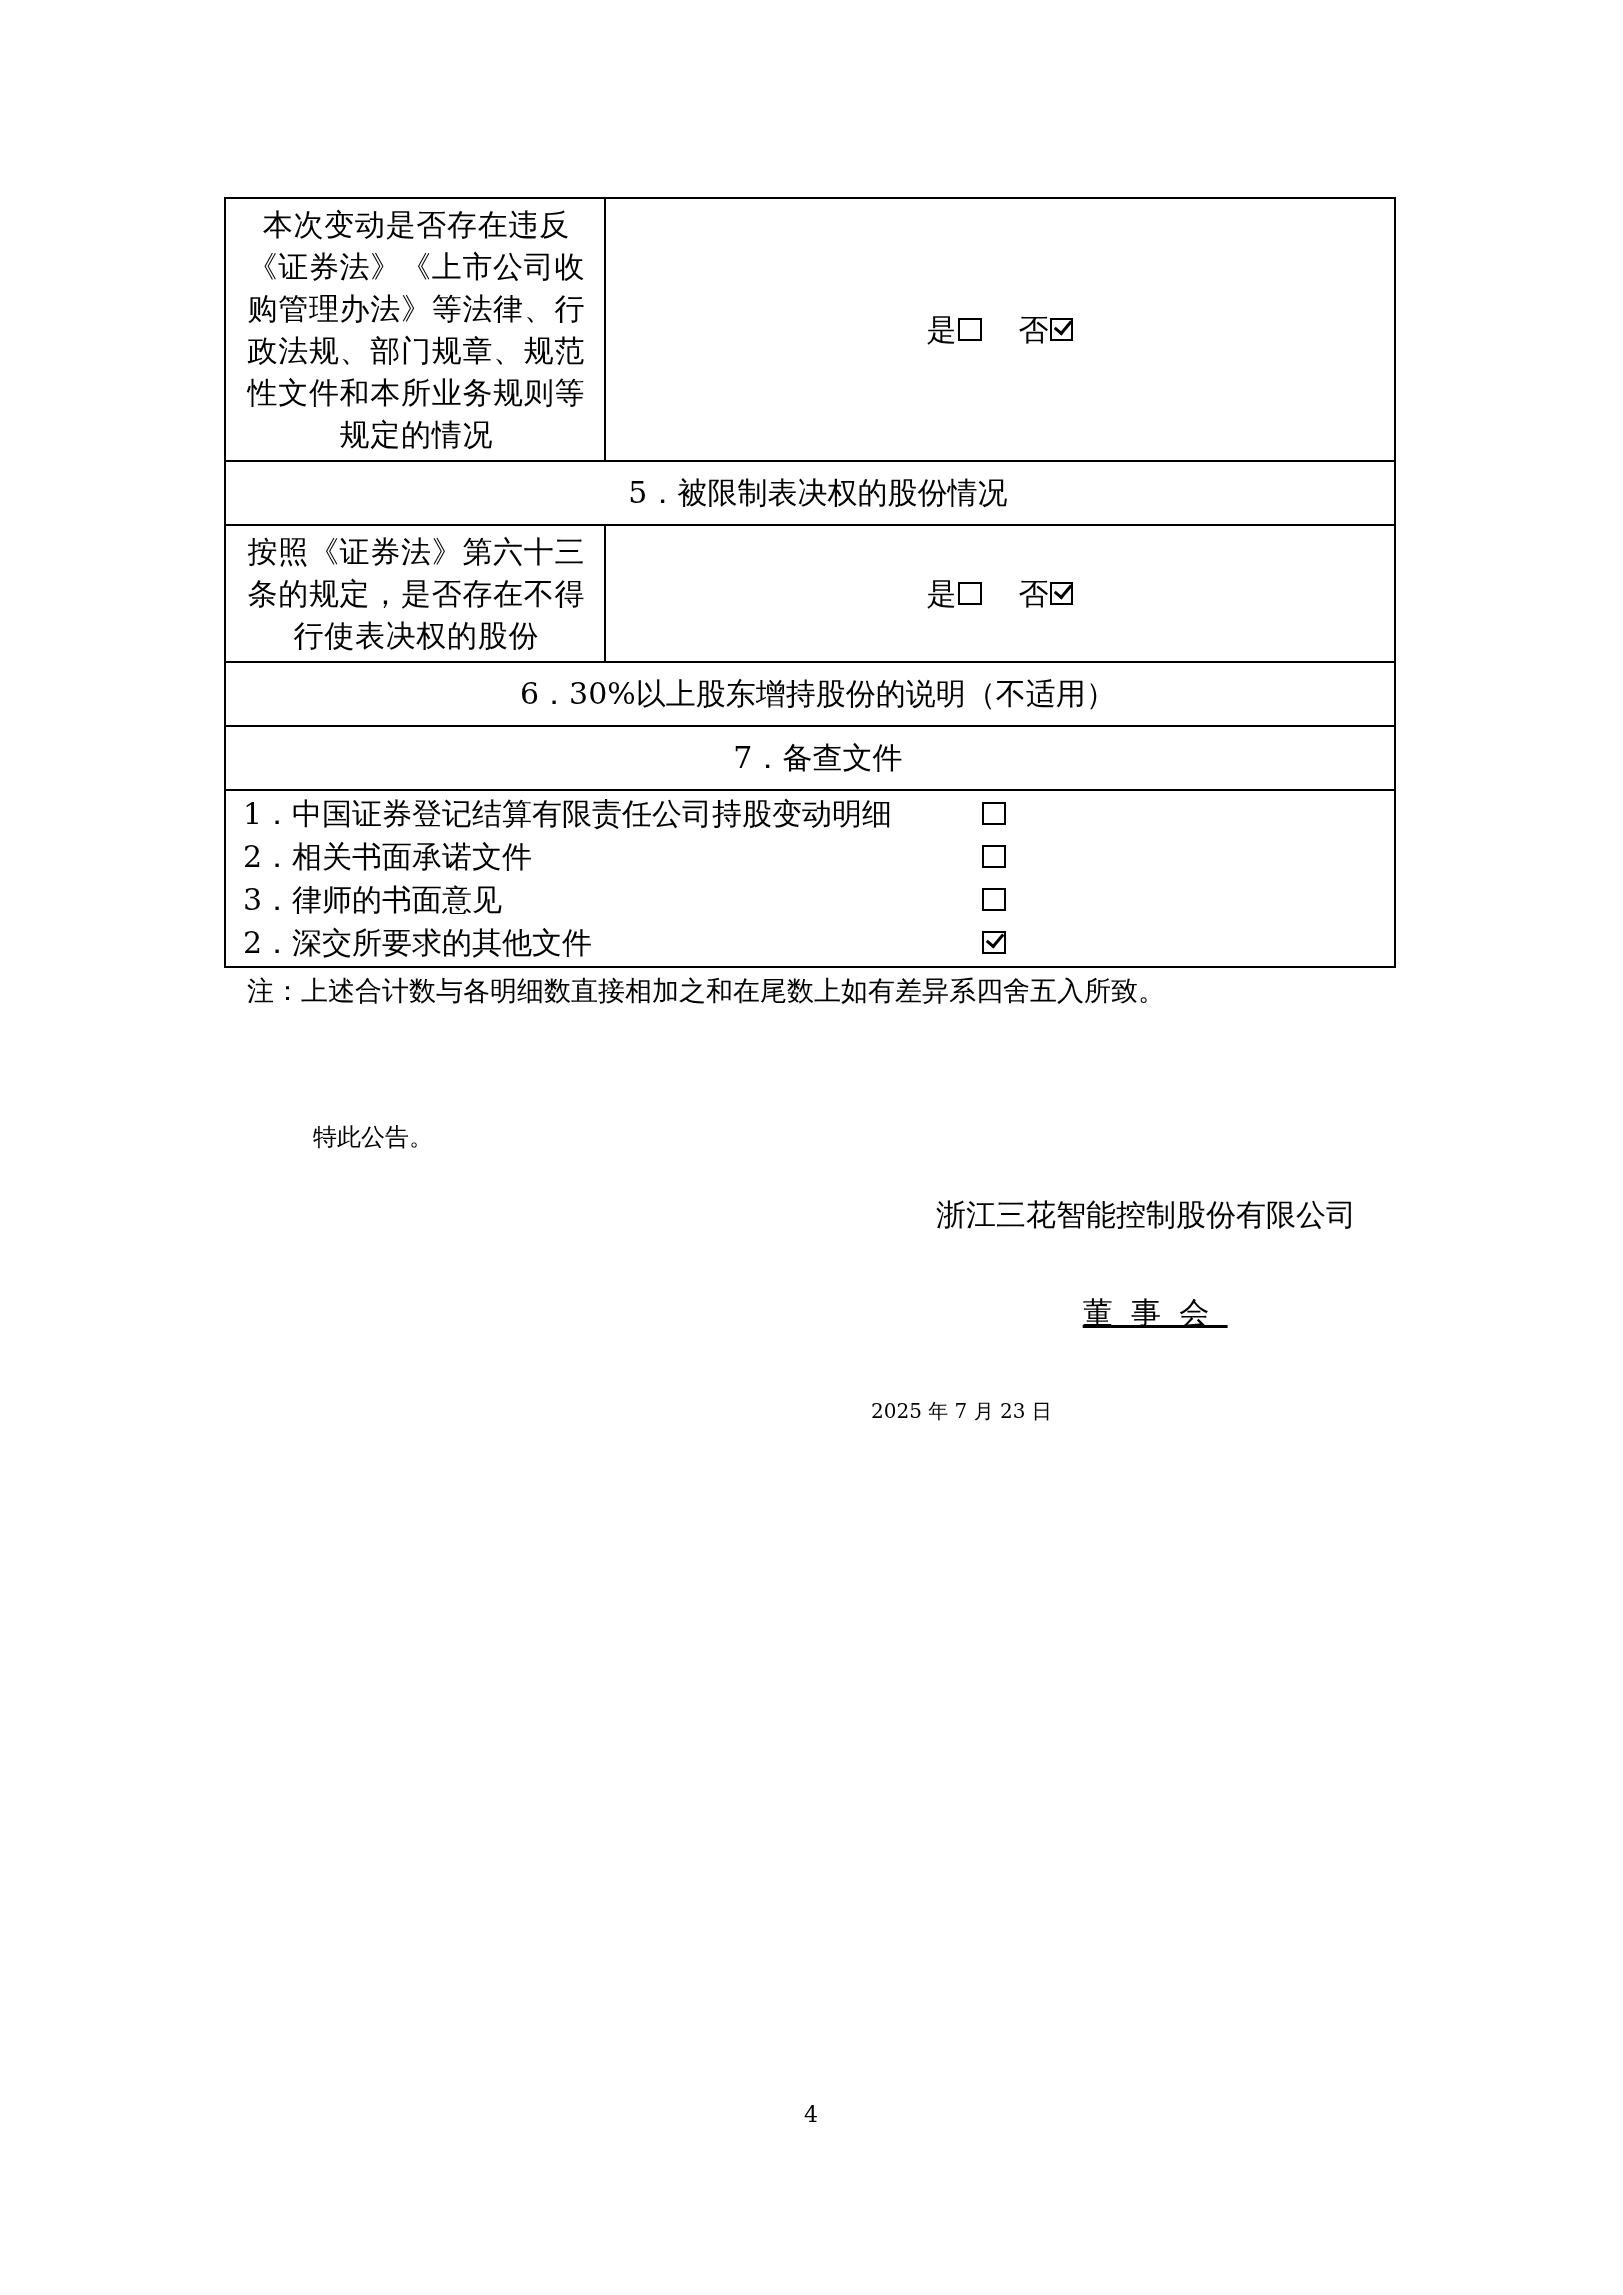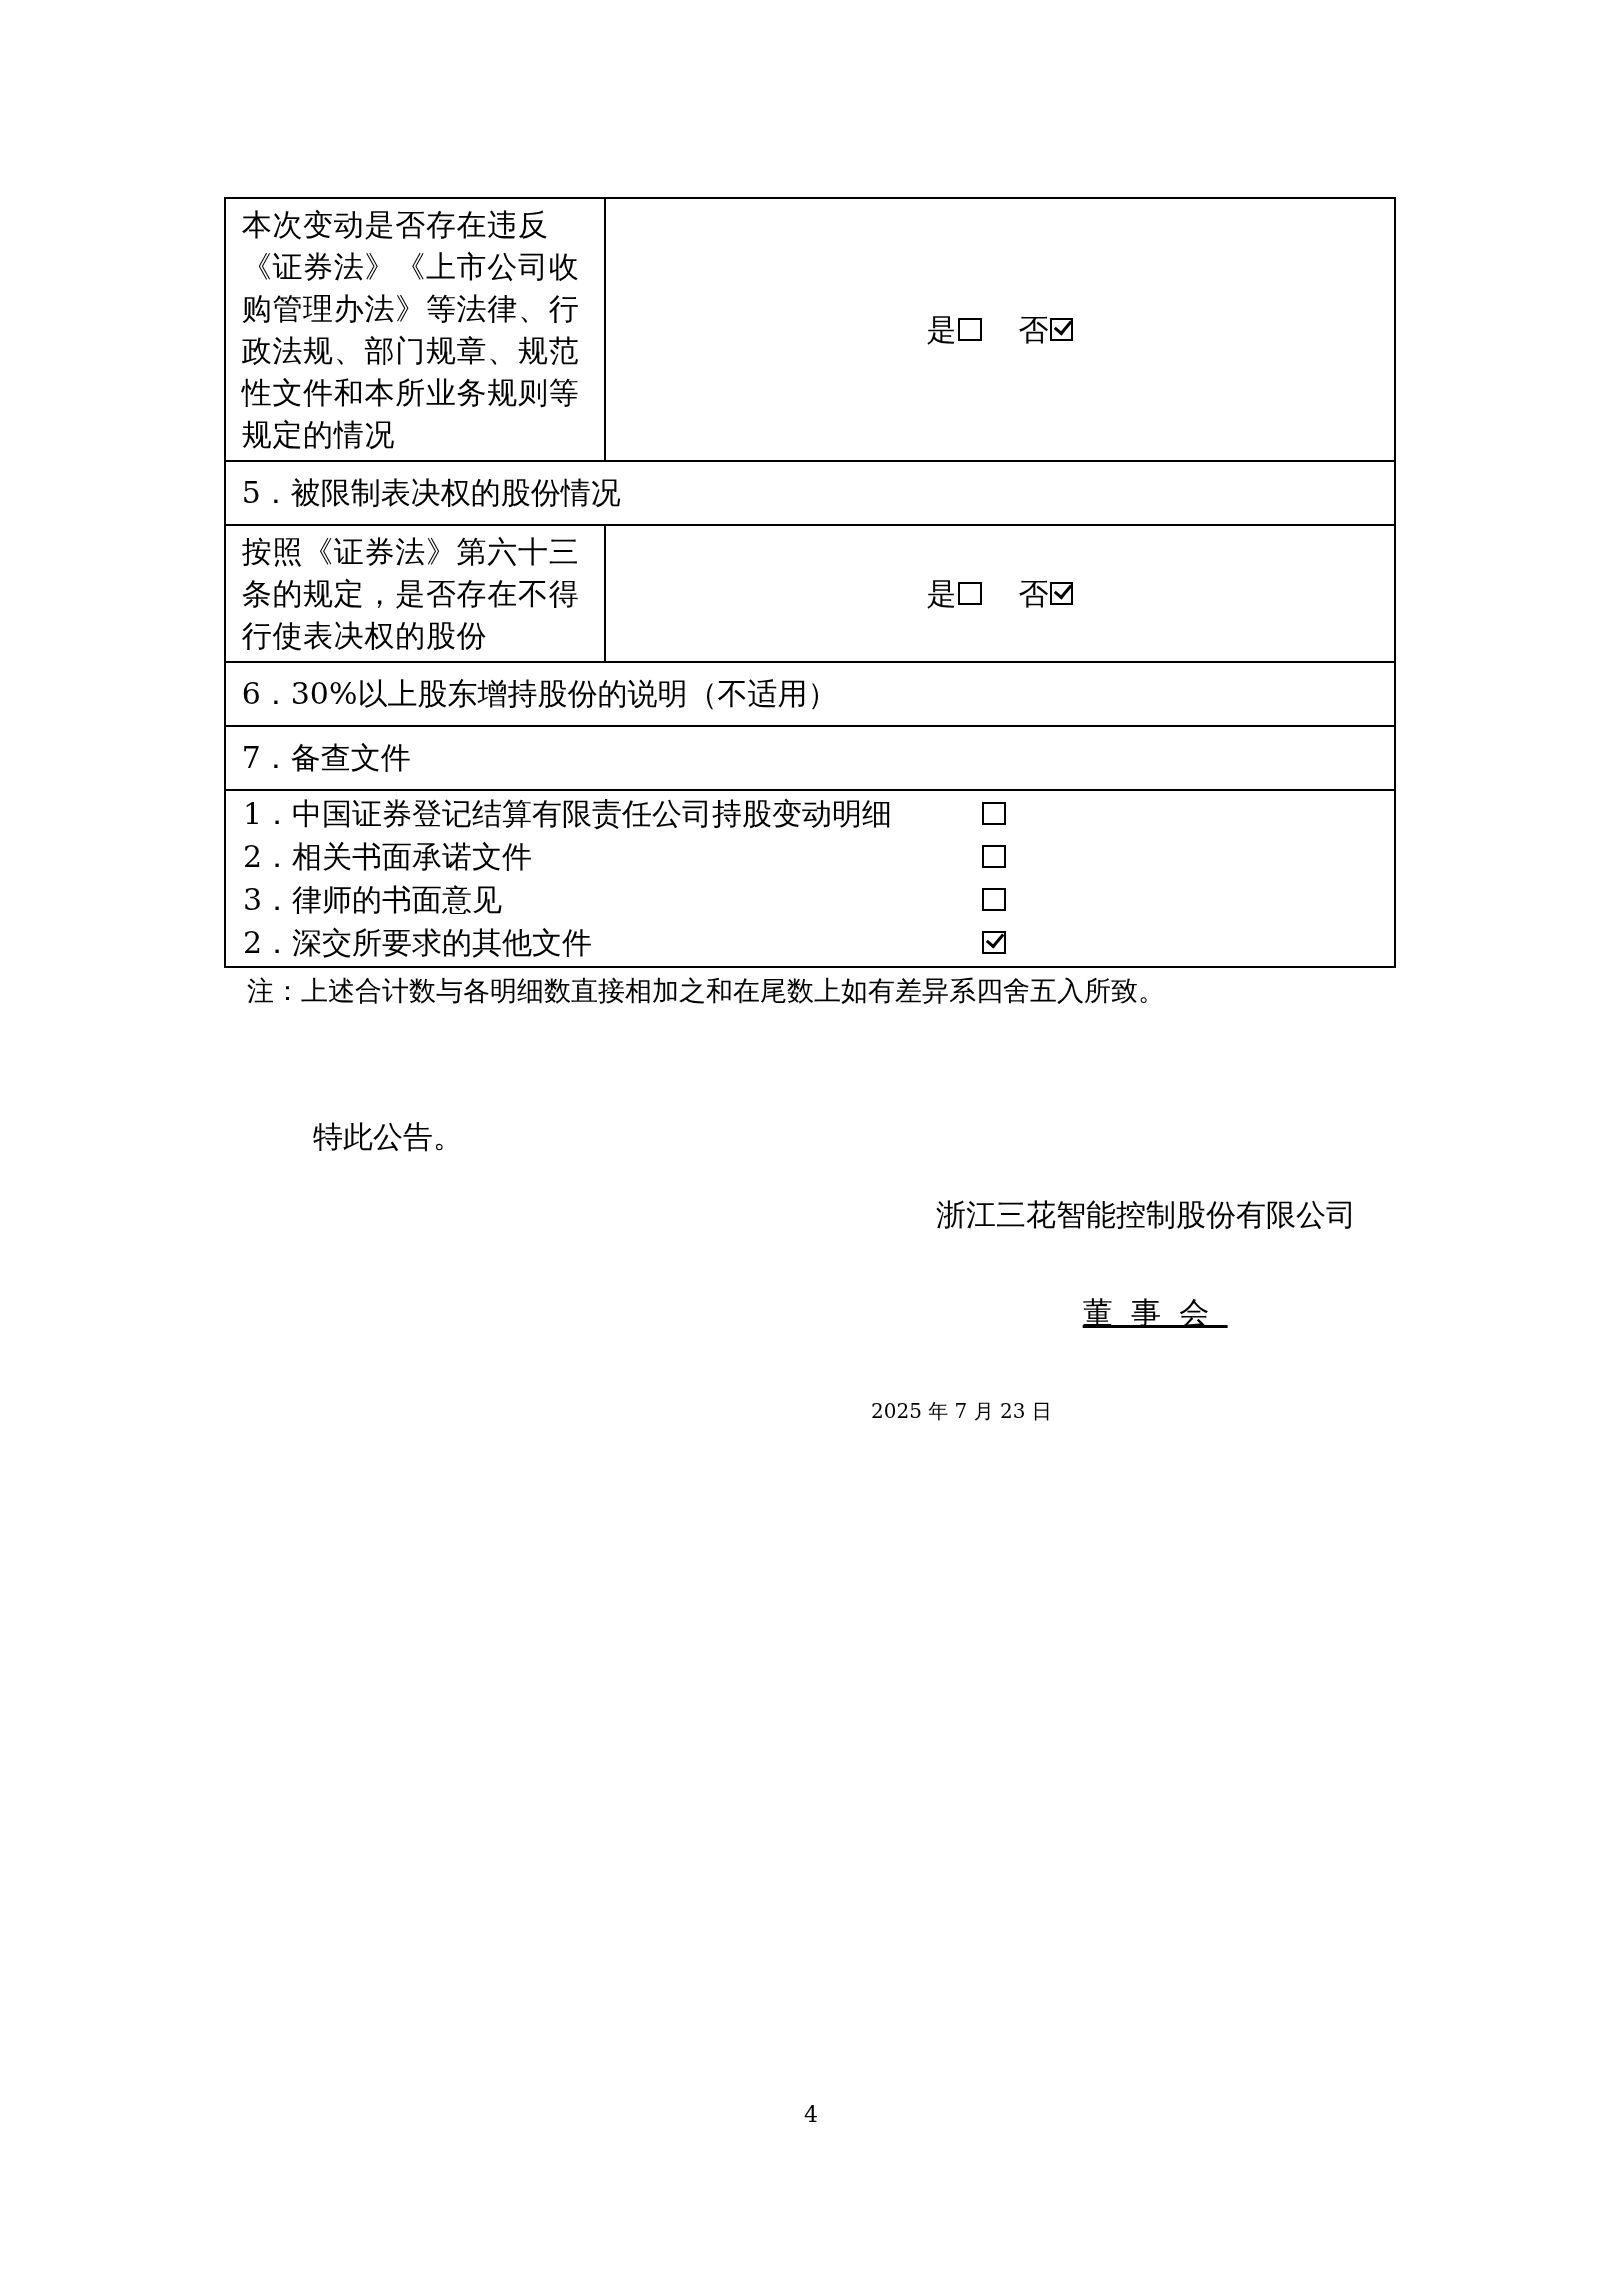"本次变动是否存在违反《证券法》《上市公司收购管理办法》等法律、行政法规、部门规章" .page-table td { text-align: none -> center }
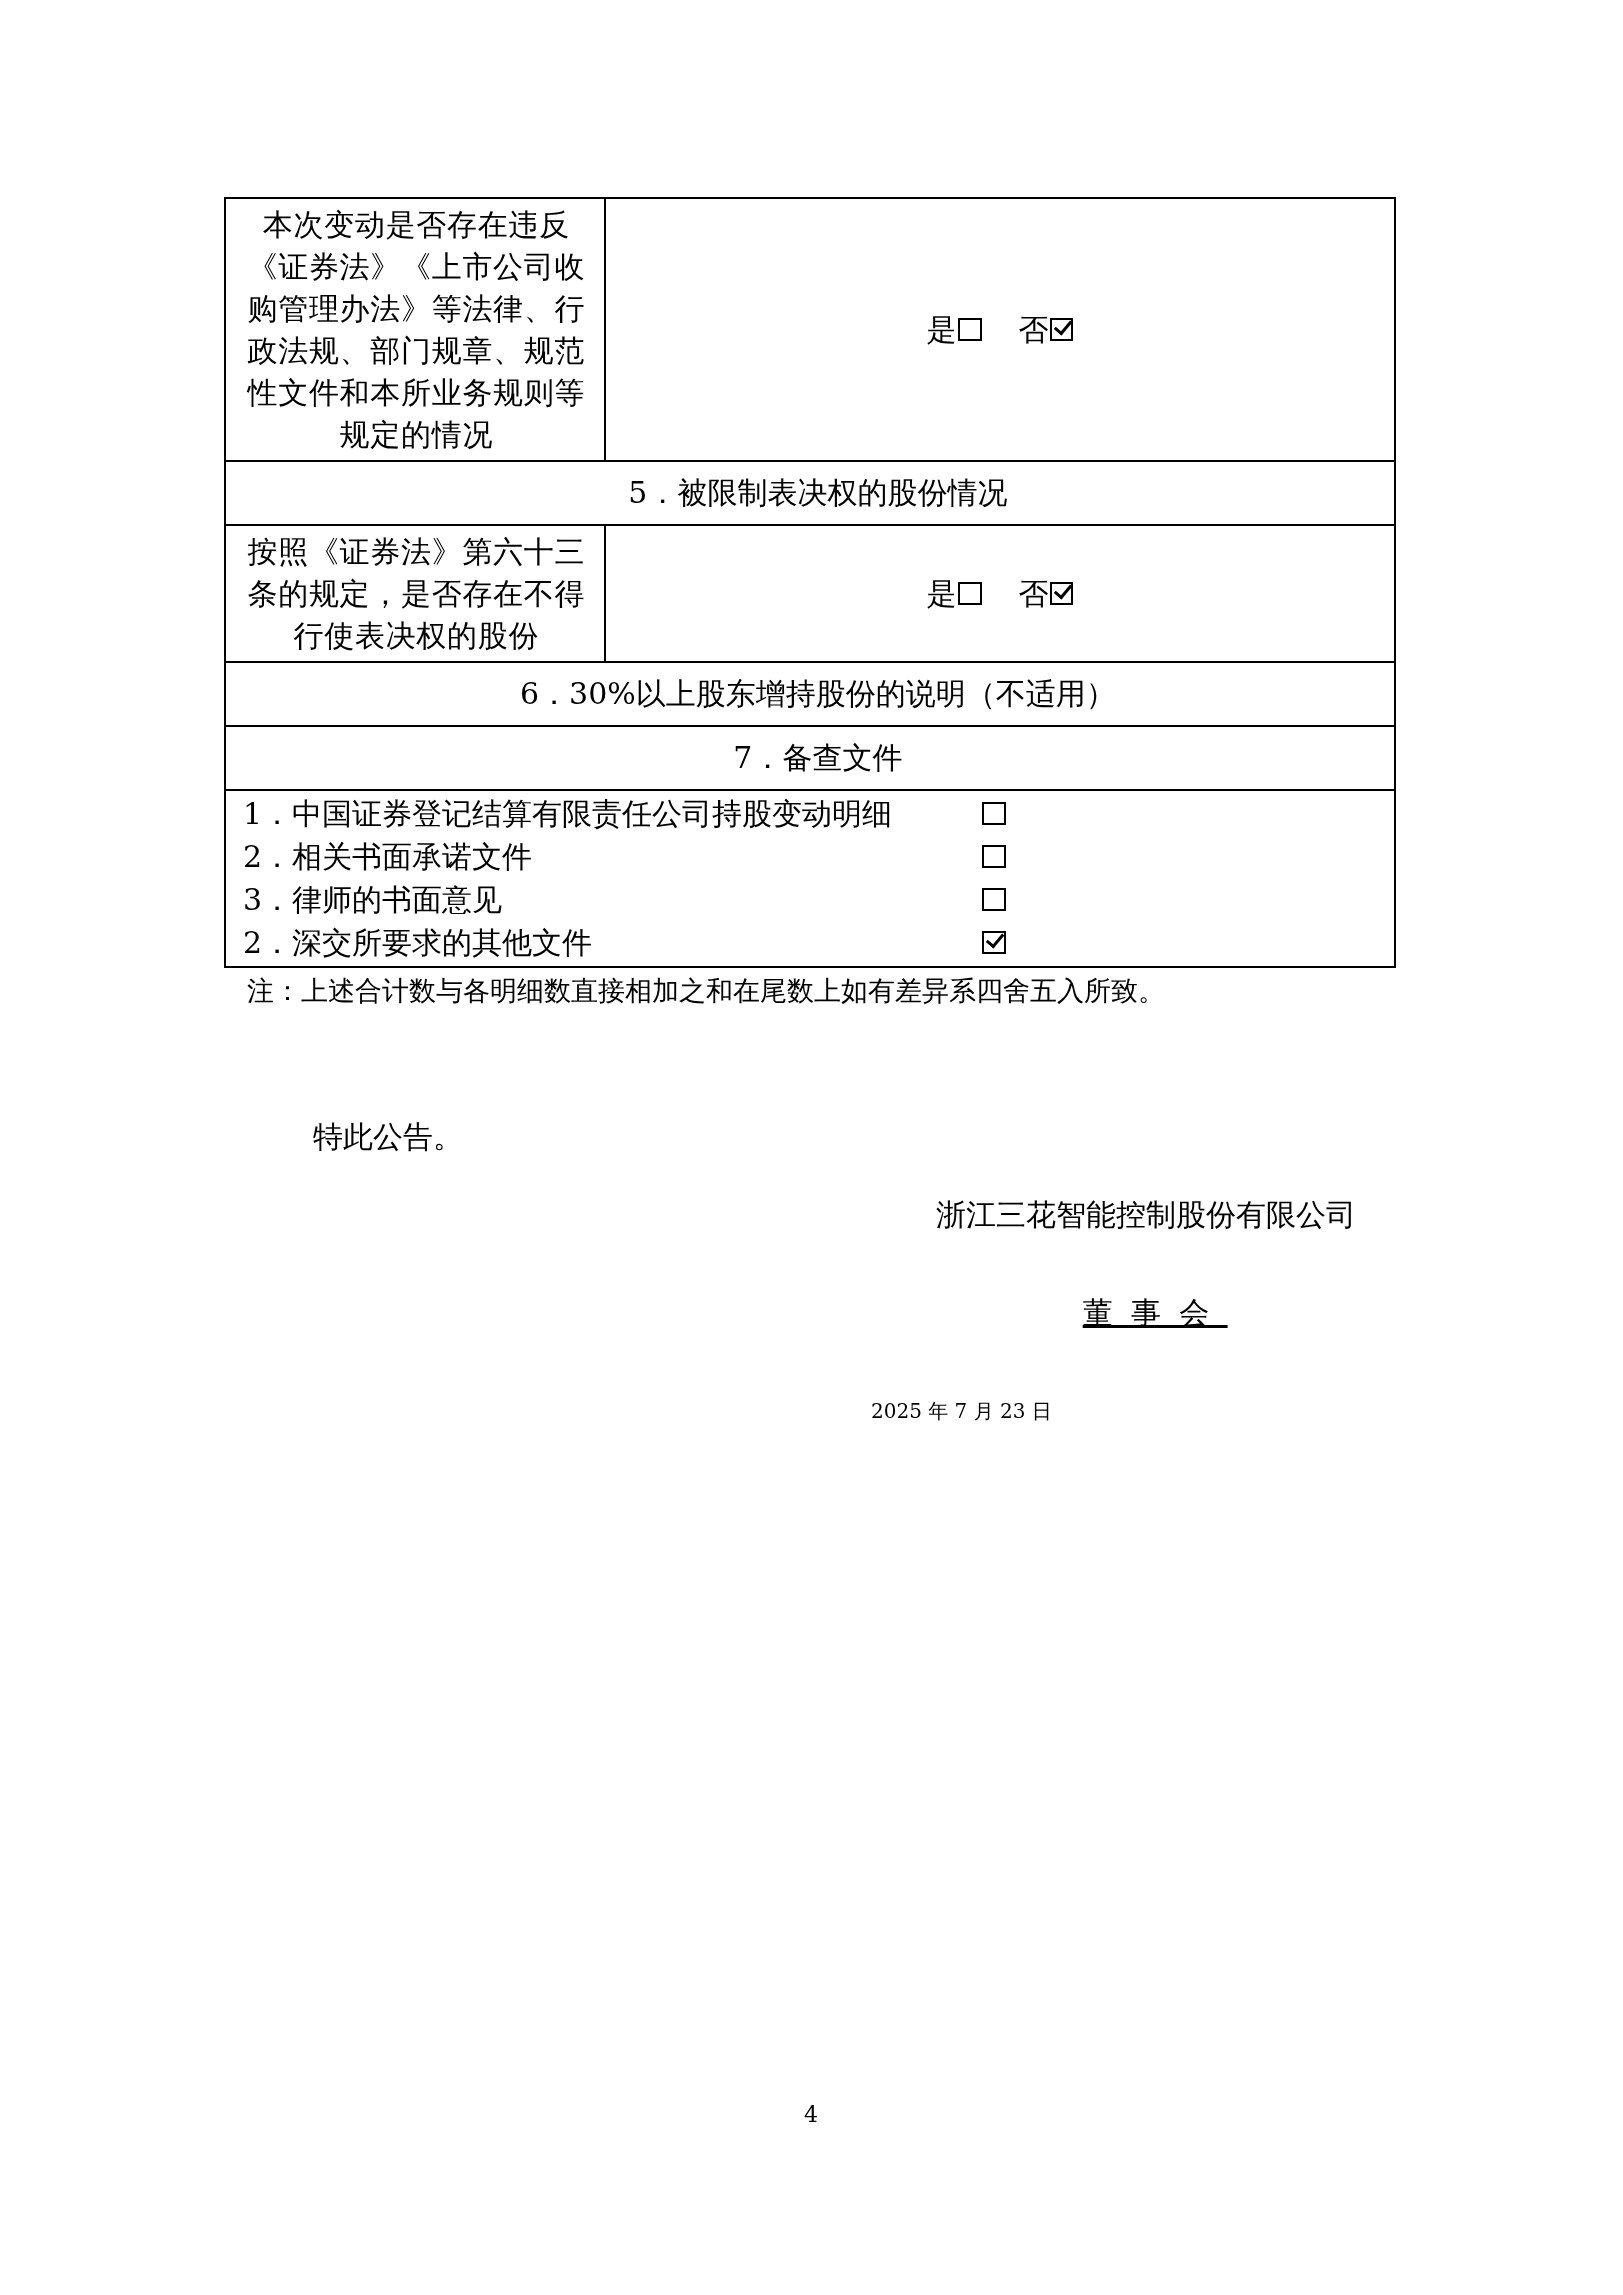"特此公告。" .closing { font-size: 30px -> 24px }
